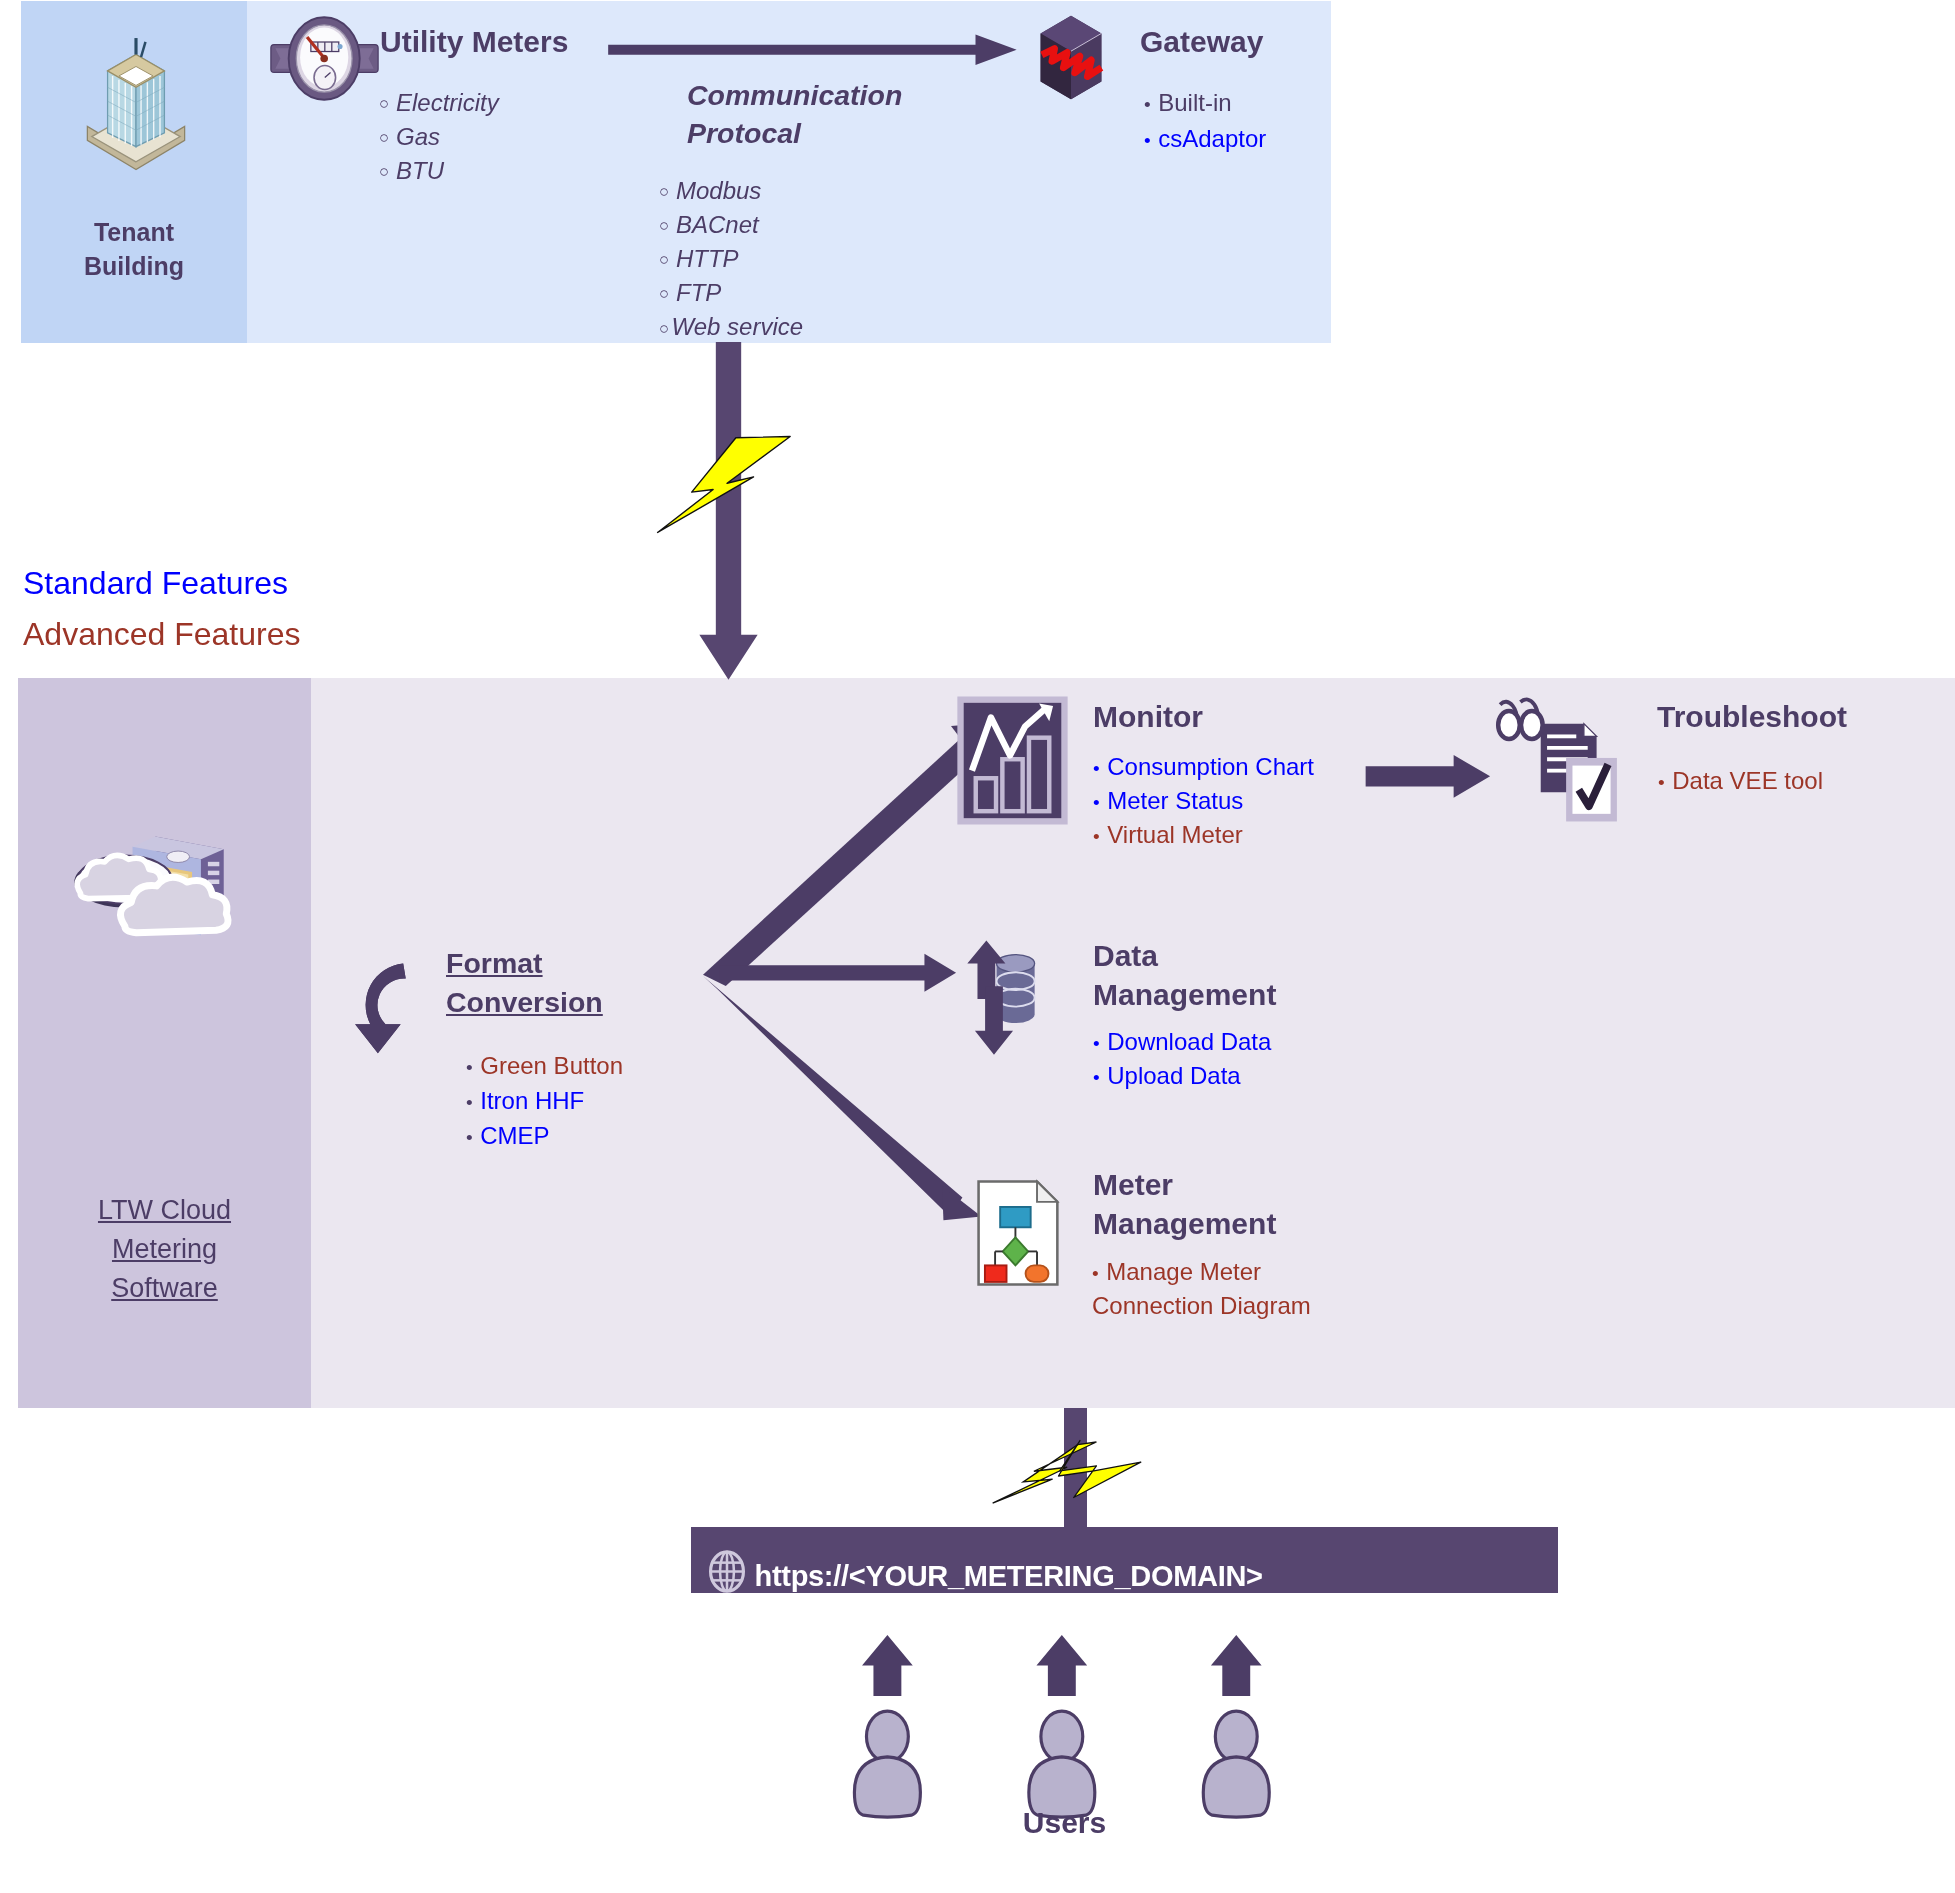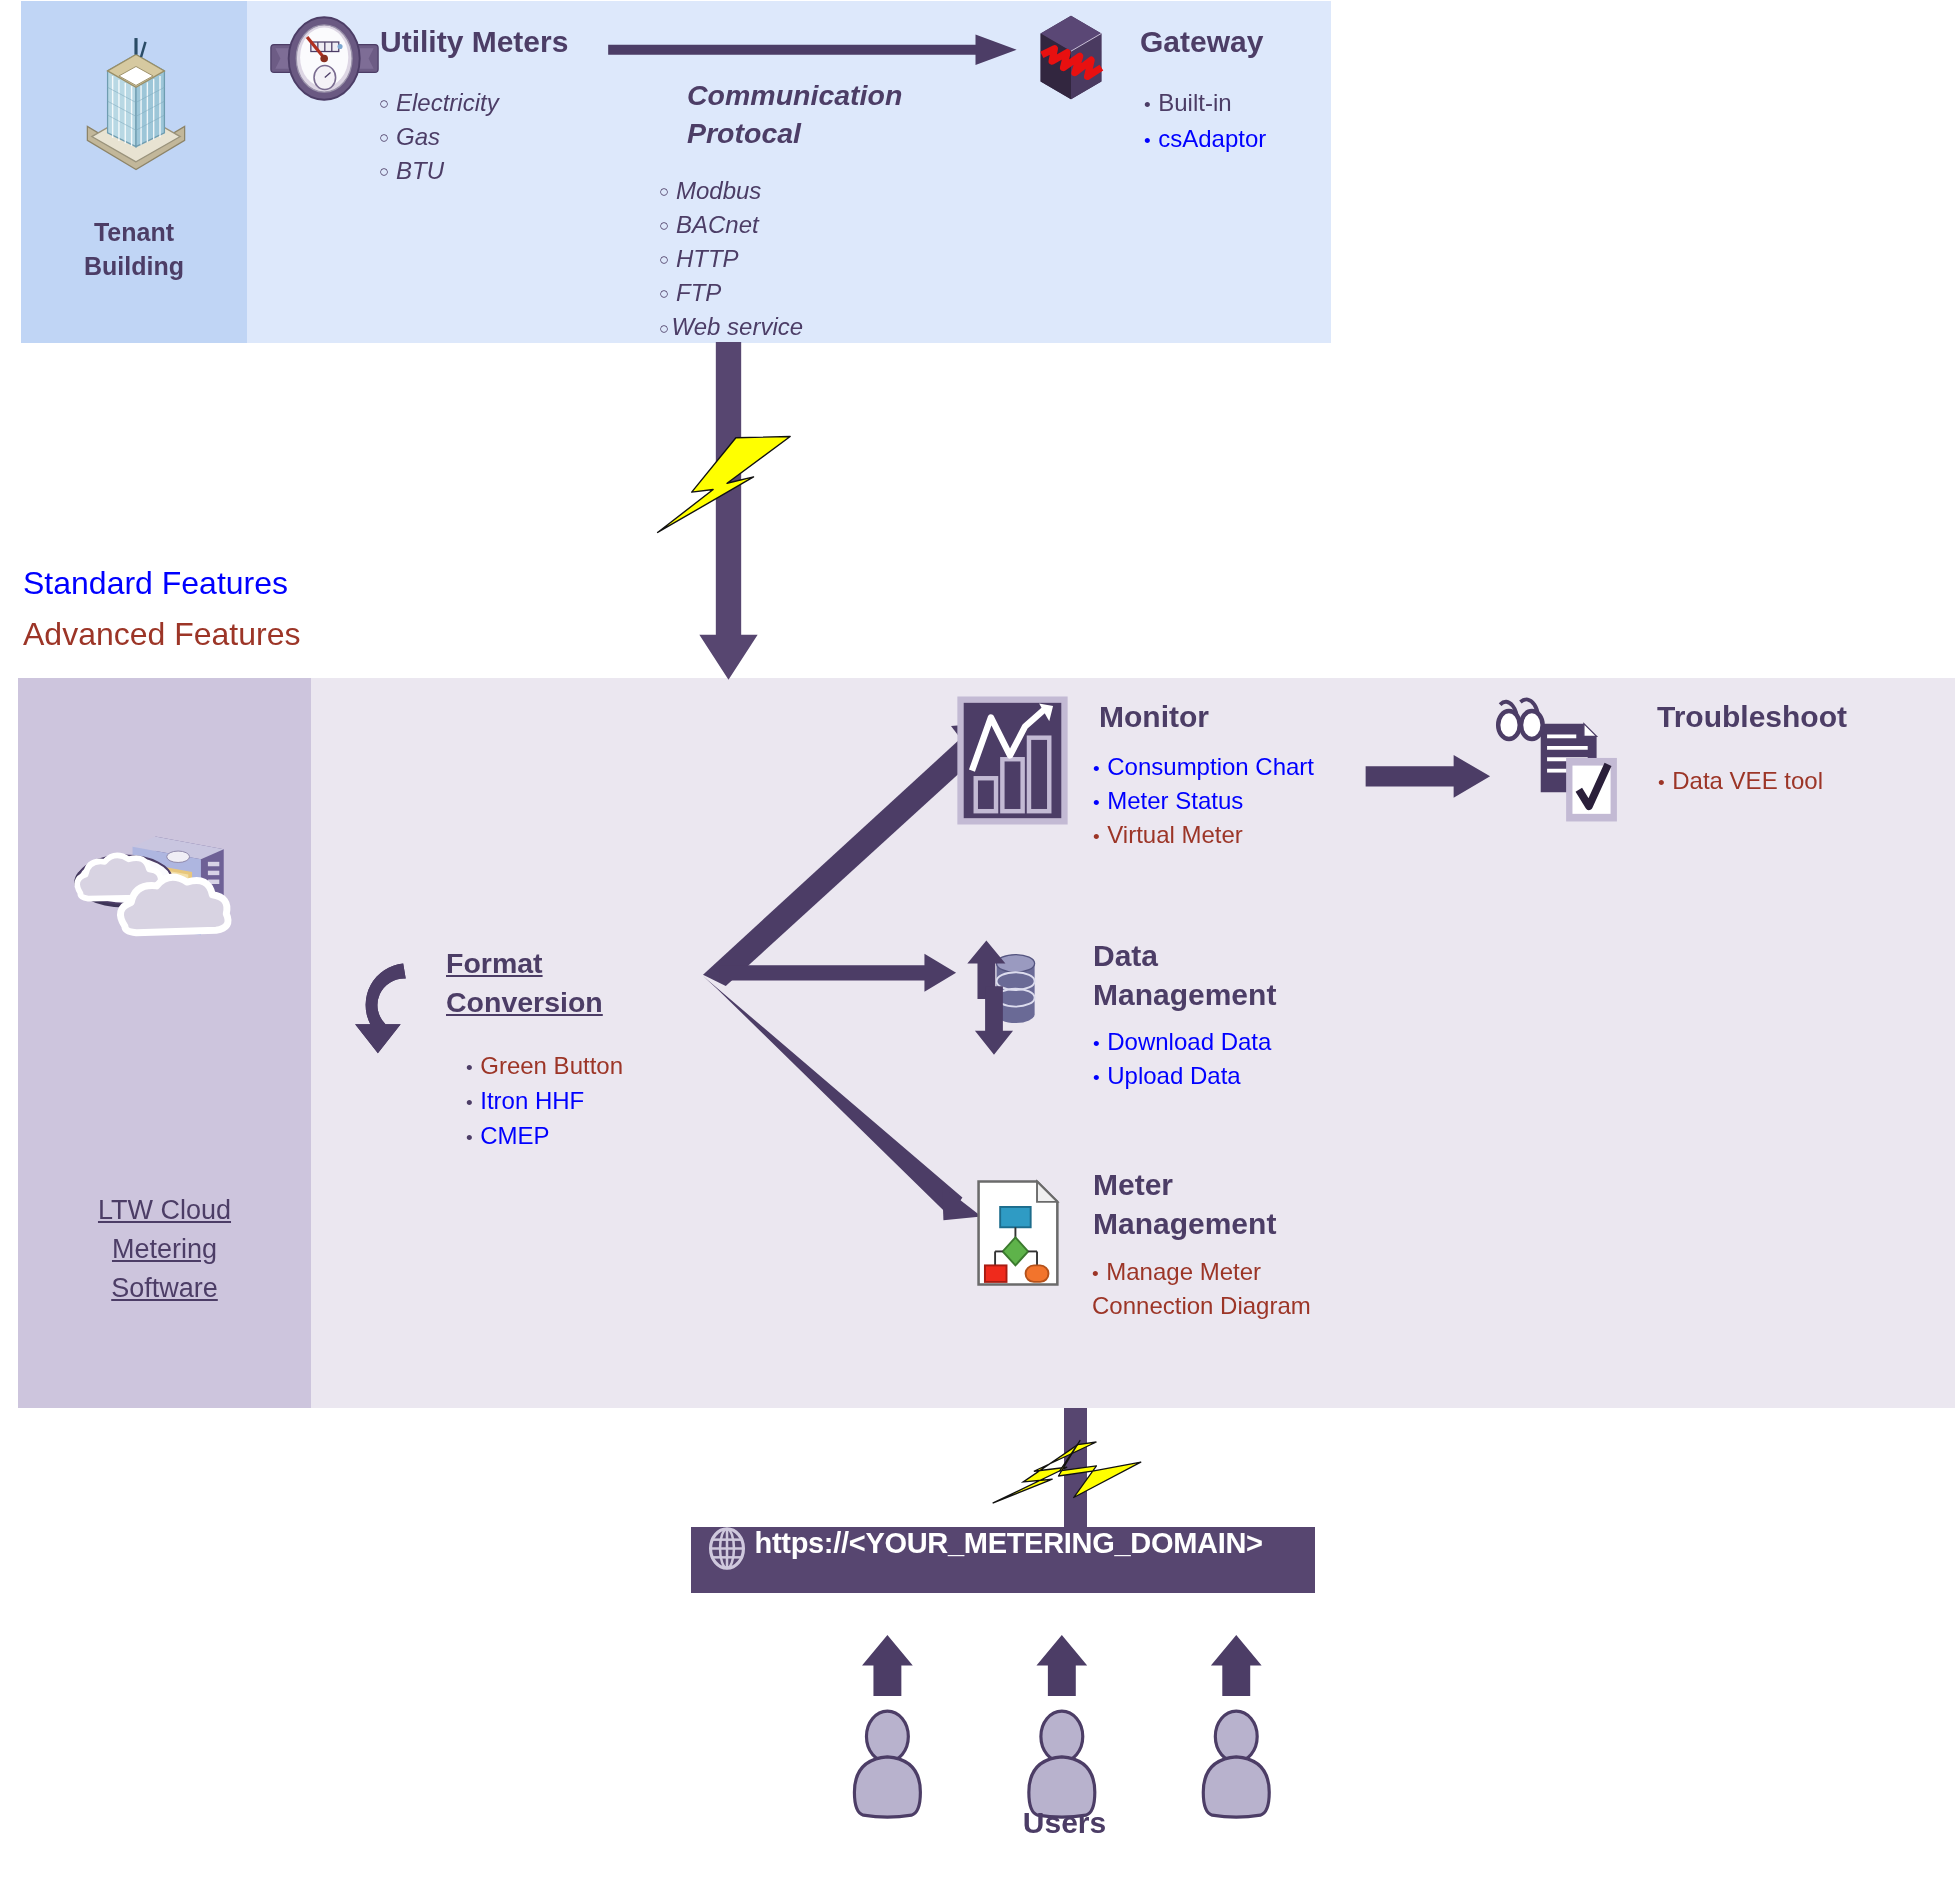"Monitor" #mon-title { margin-left: 6px -> none }
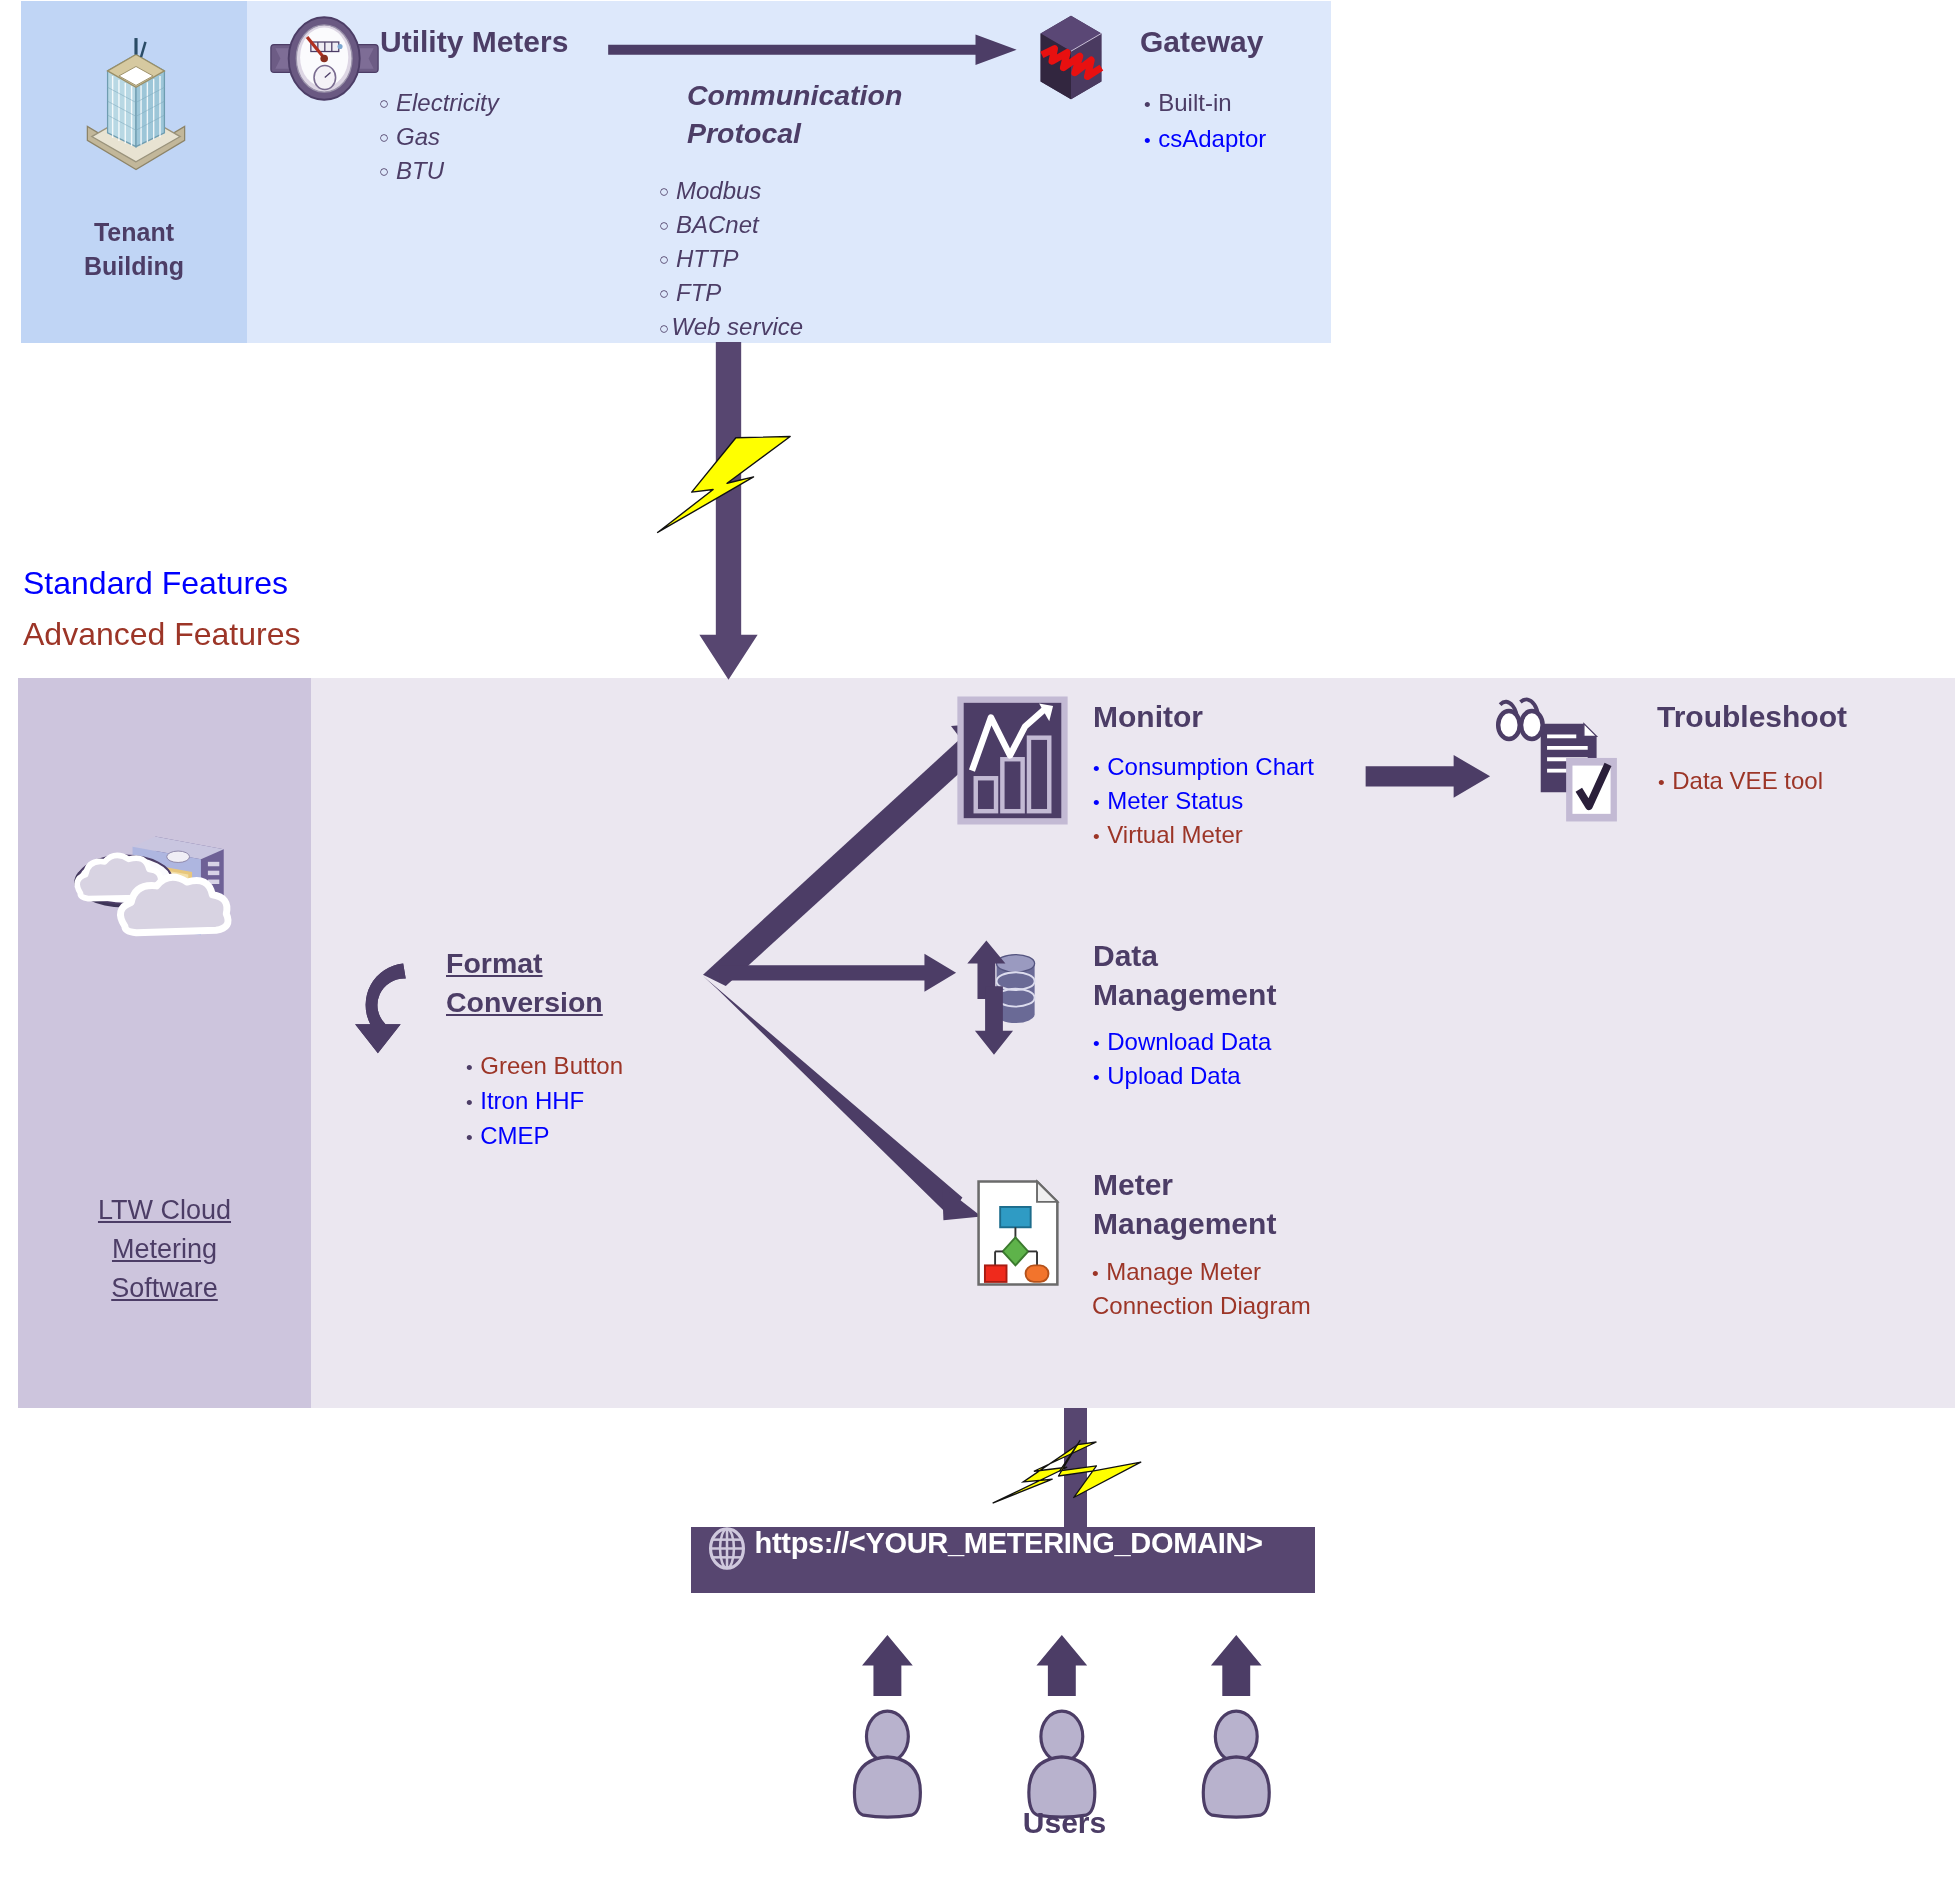"https://<YOUR_METERING_DOMAIN>" #url-bar { align-items: flex-start -> flex-end; width: 624px -> 867px }
